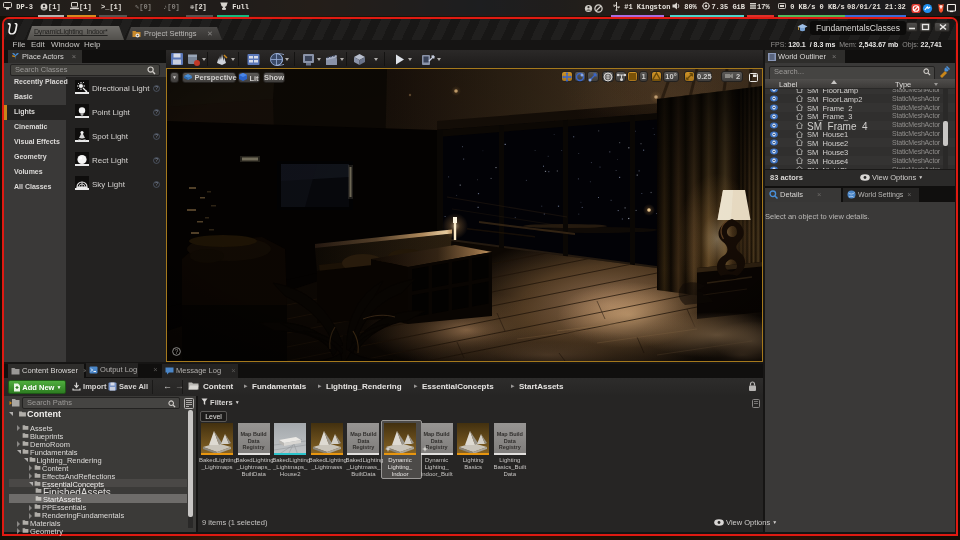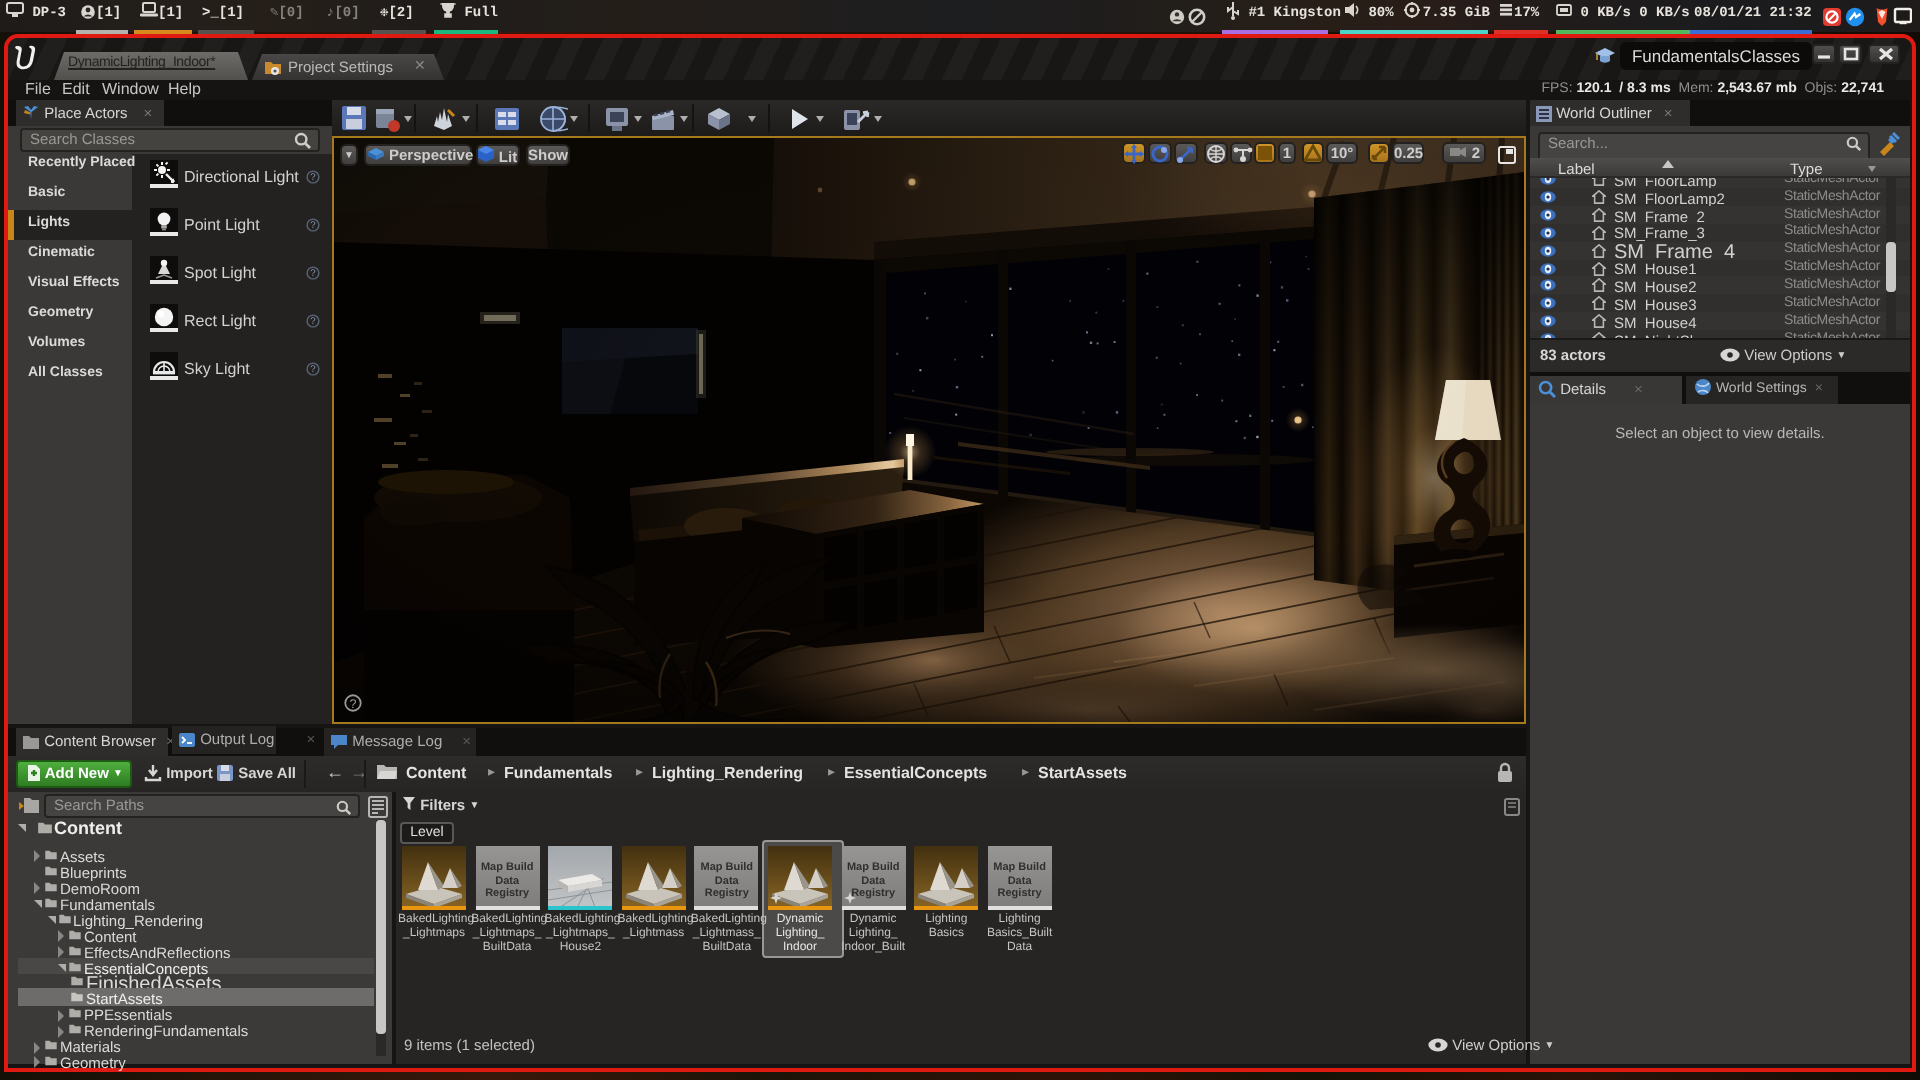"Select an object to view" div.a { text-align: center -> left }
